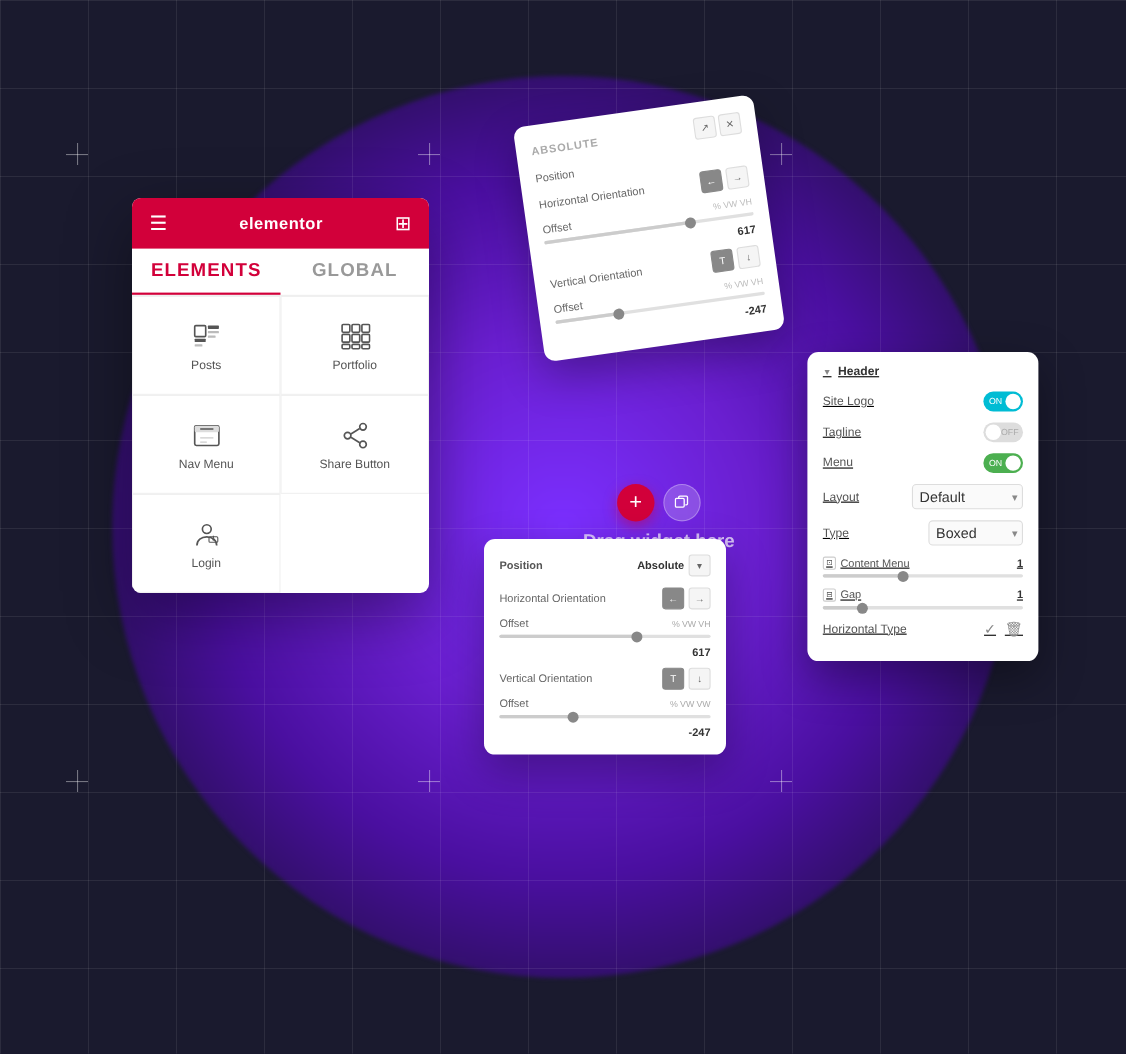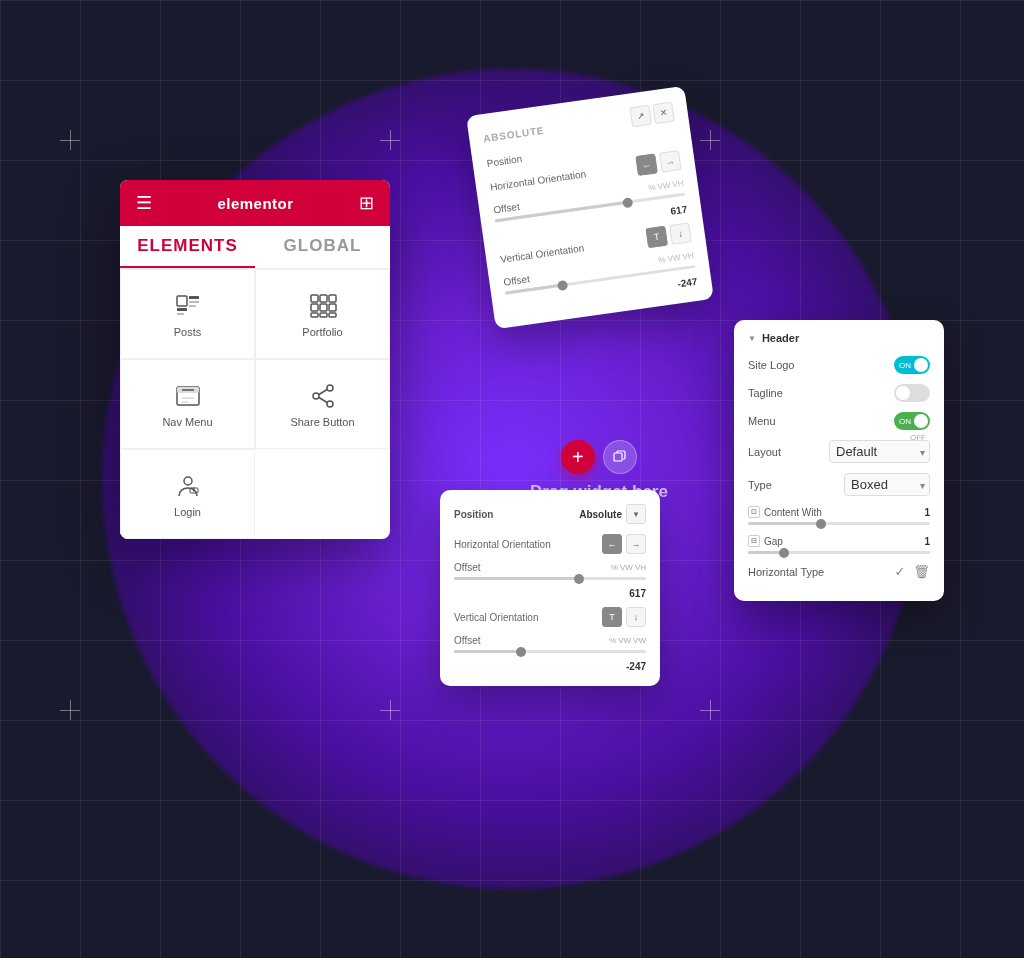"Header" .header-panel { text-decoration: none -> underline }
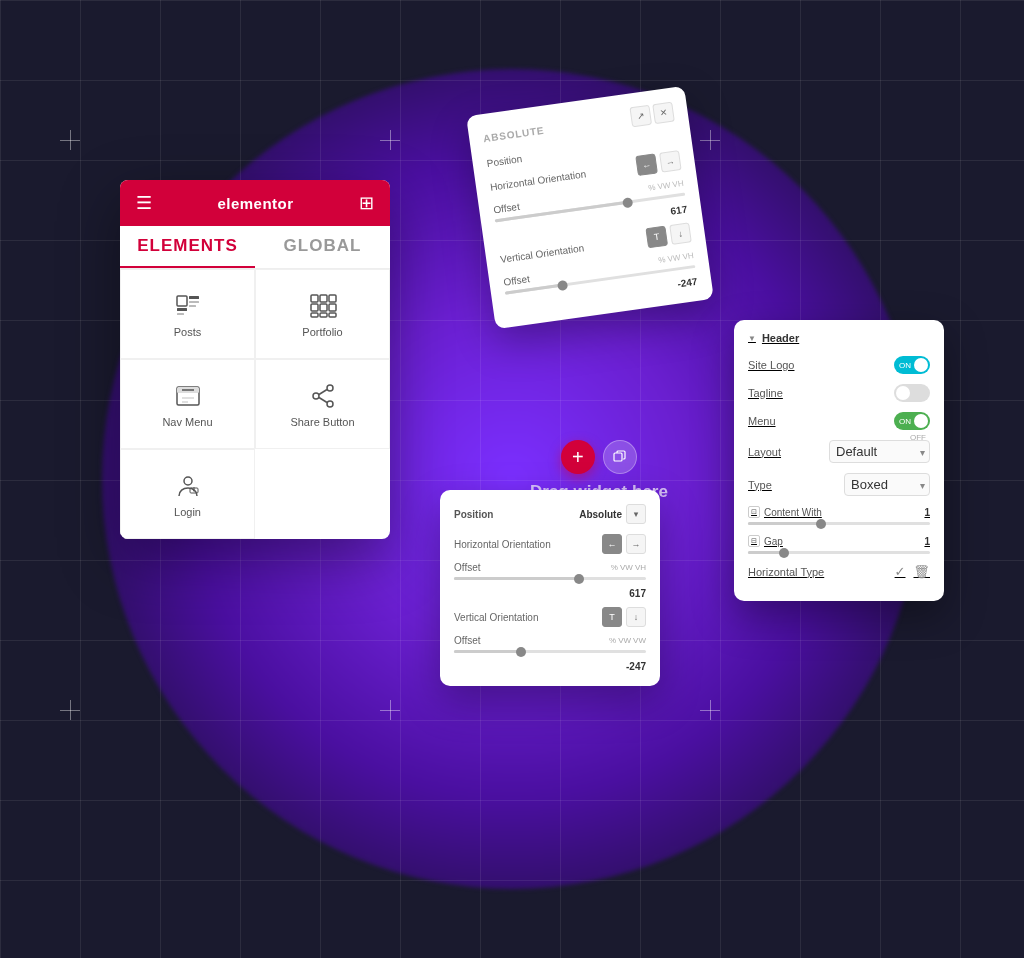"OFF" .toggle-off .toggle-text { margin-top: 44px -> none }
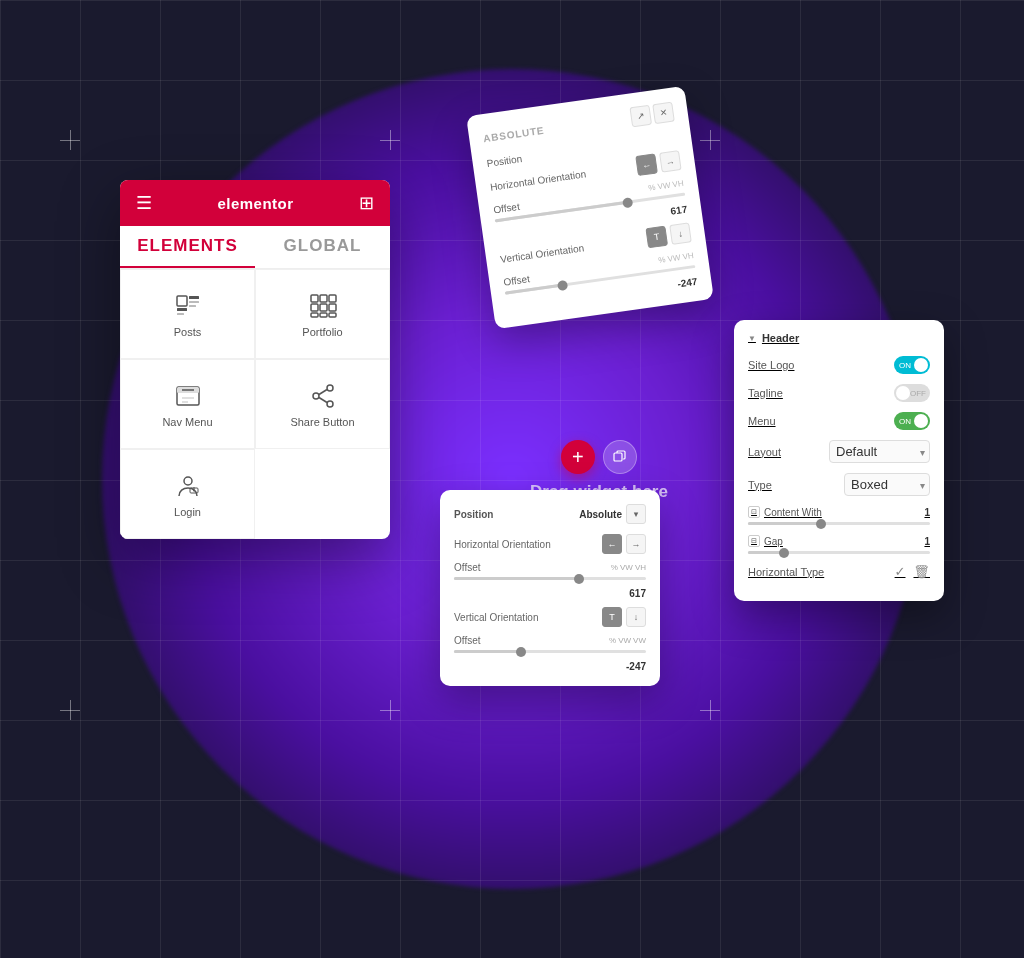"Content With" span { text: With -> Menu }
